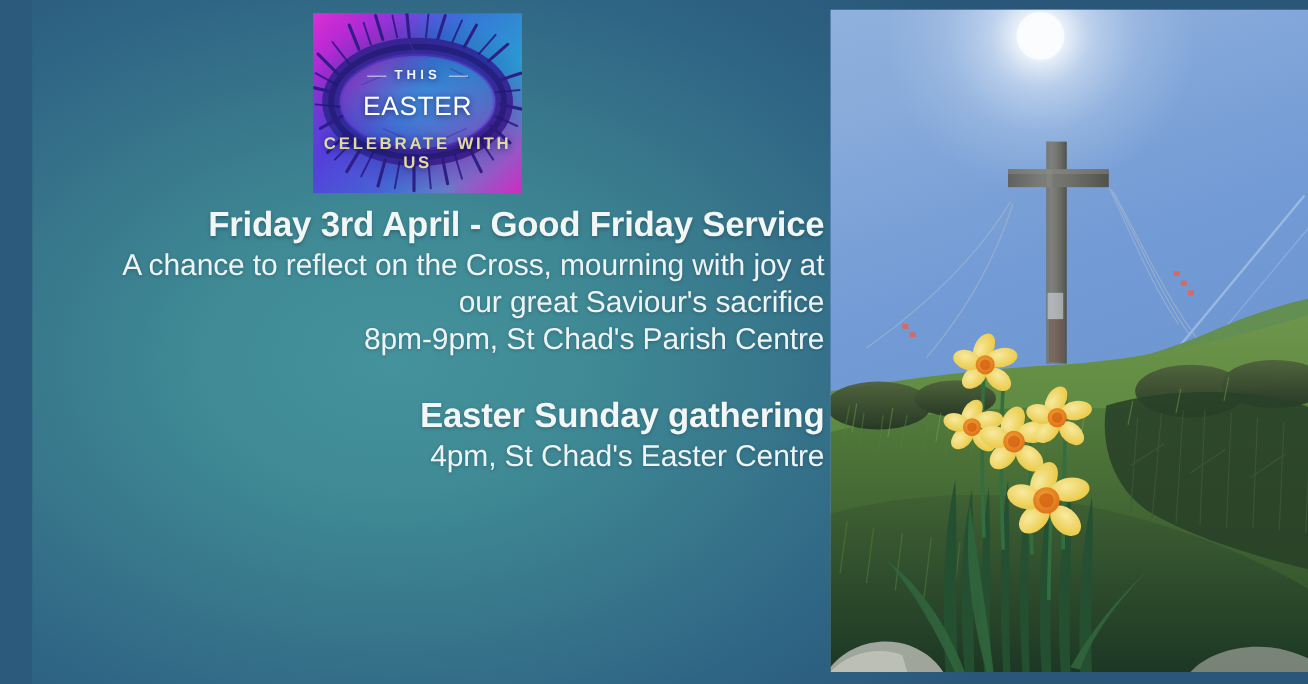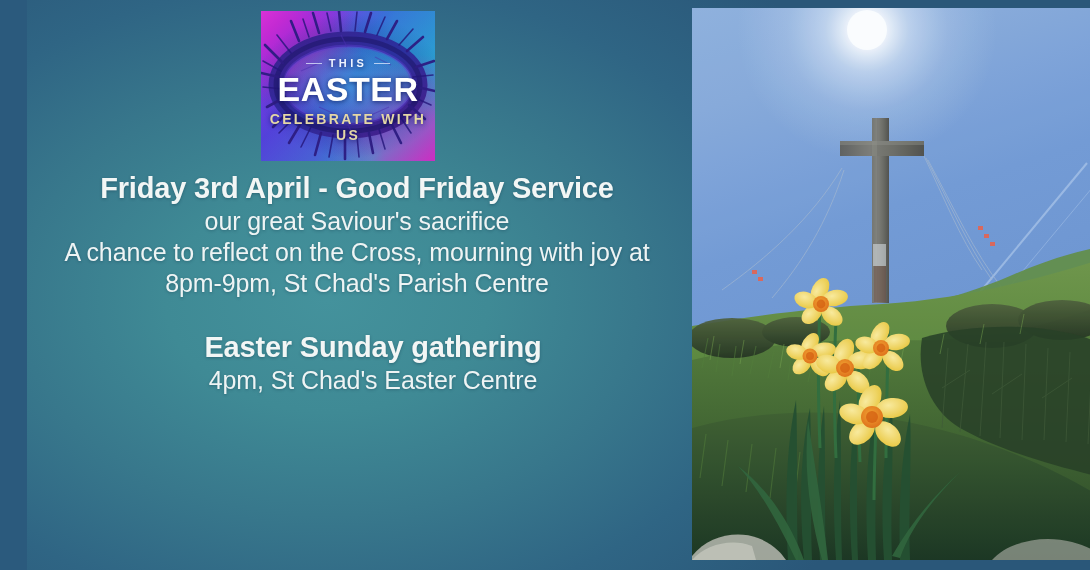"EASTER" .lt-easter { font-size: 34px -> 22px; font-weight: 700 -> 400 }
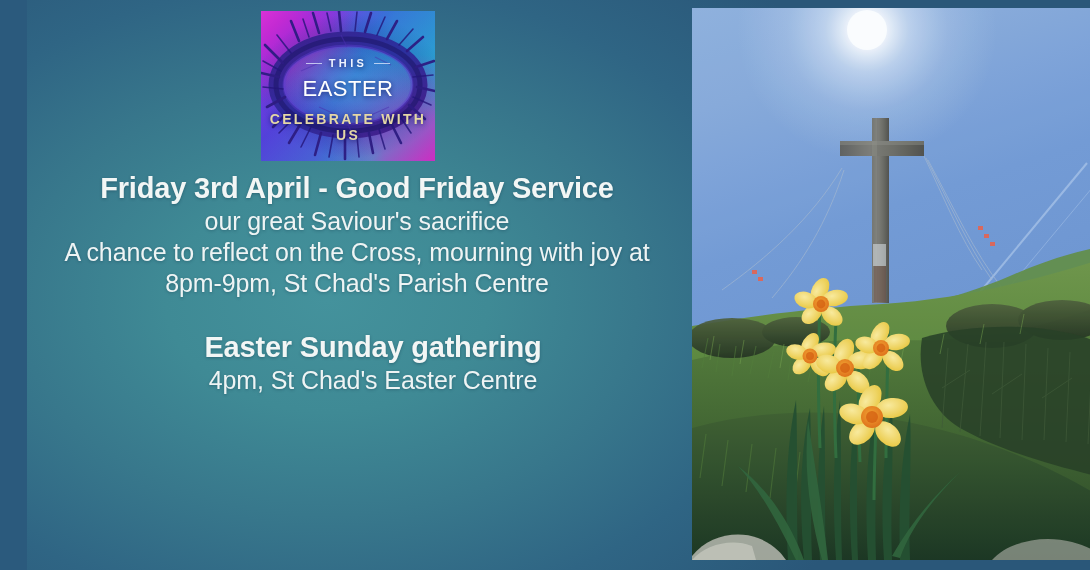"Friday 3rd April - Good" .block { text-align: center -> right }
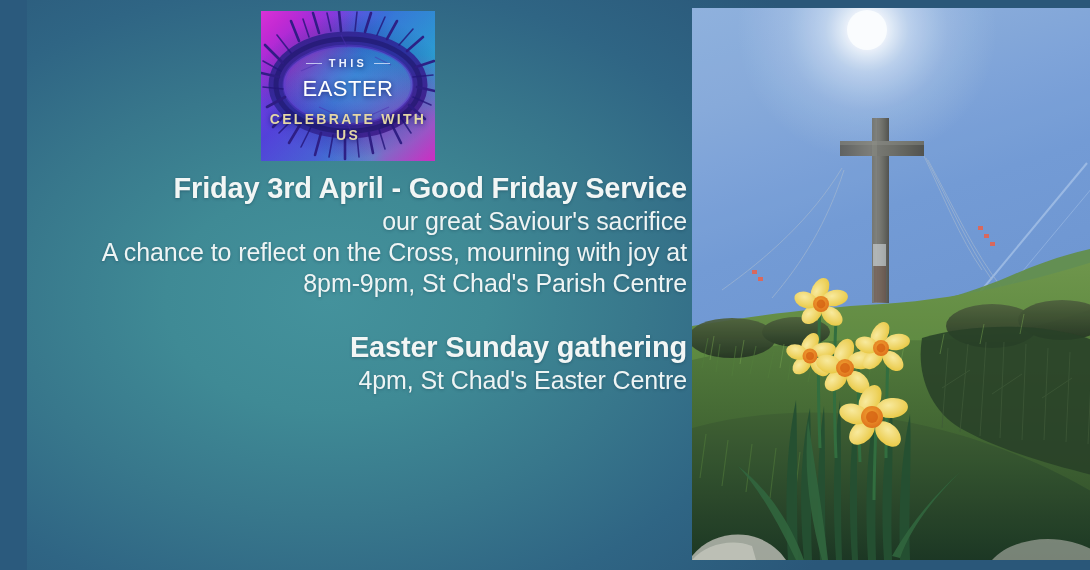"our great Saviour's sacrifice" div.b-line { order: before "A chance to reflect on" -> after "A chance to reflect on" }
